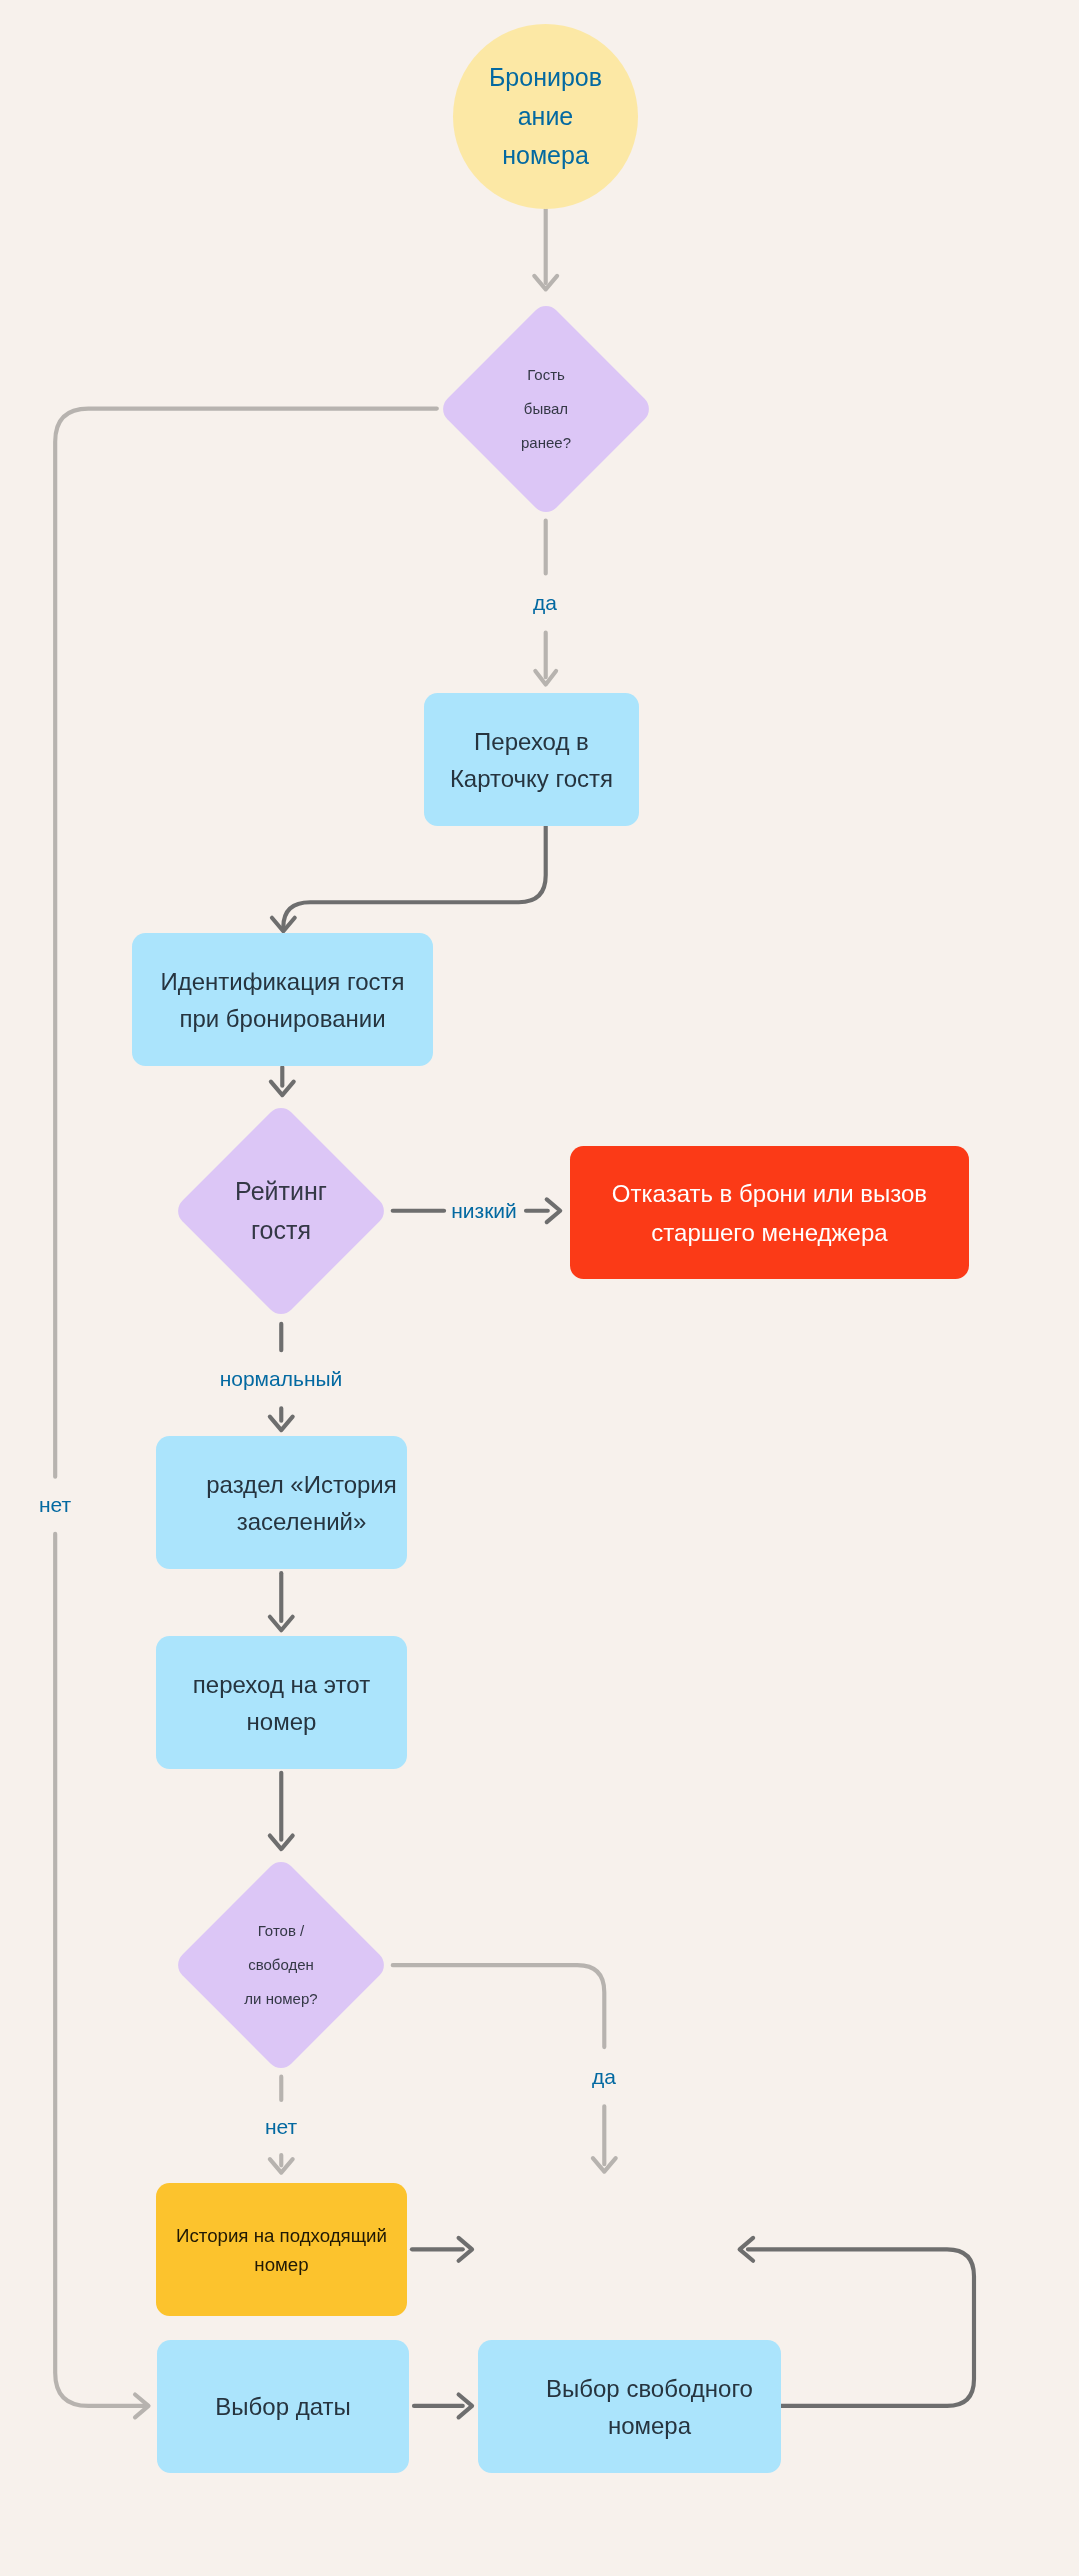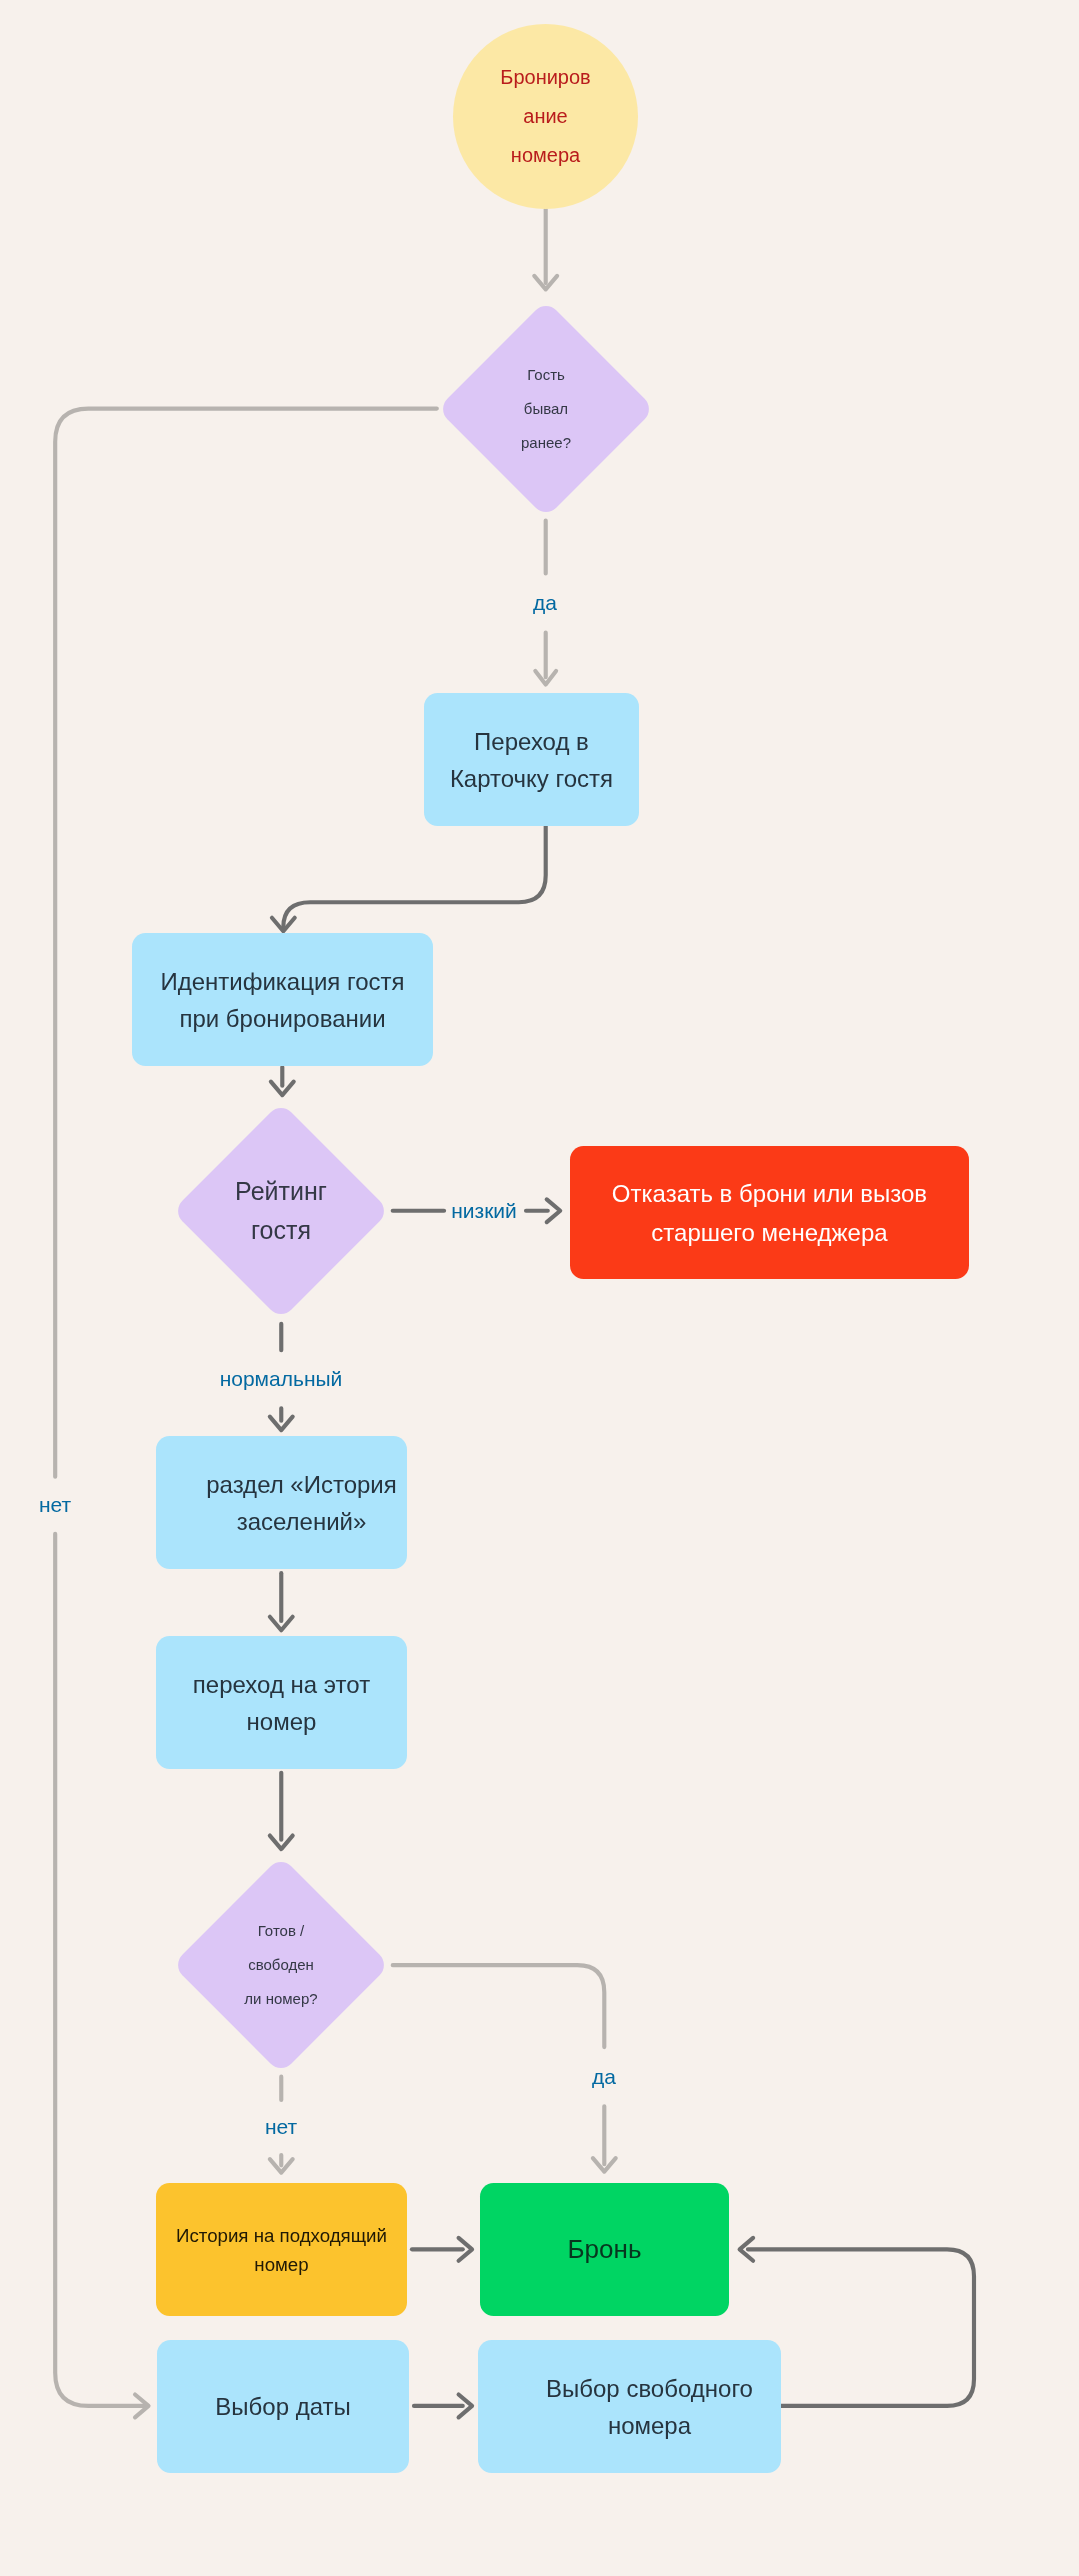"Брониров" .circle .txt { color: #b91c1c -> #0369a1; font-size: 20px -> 25px }
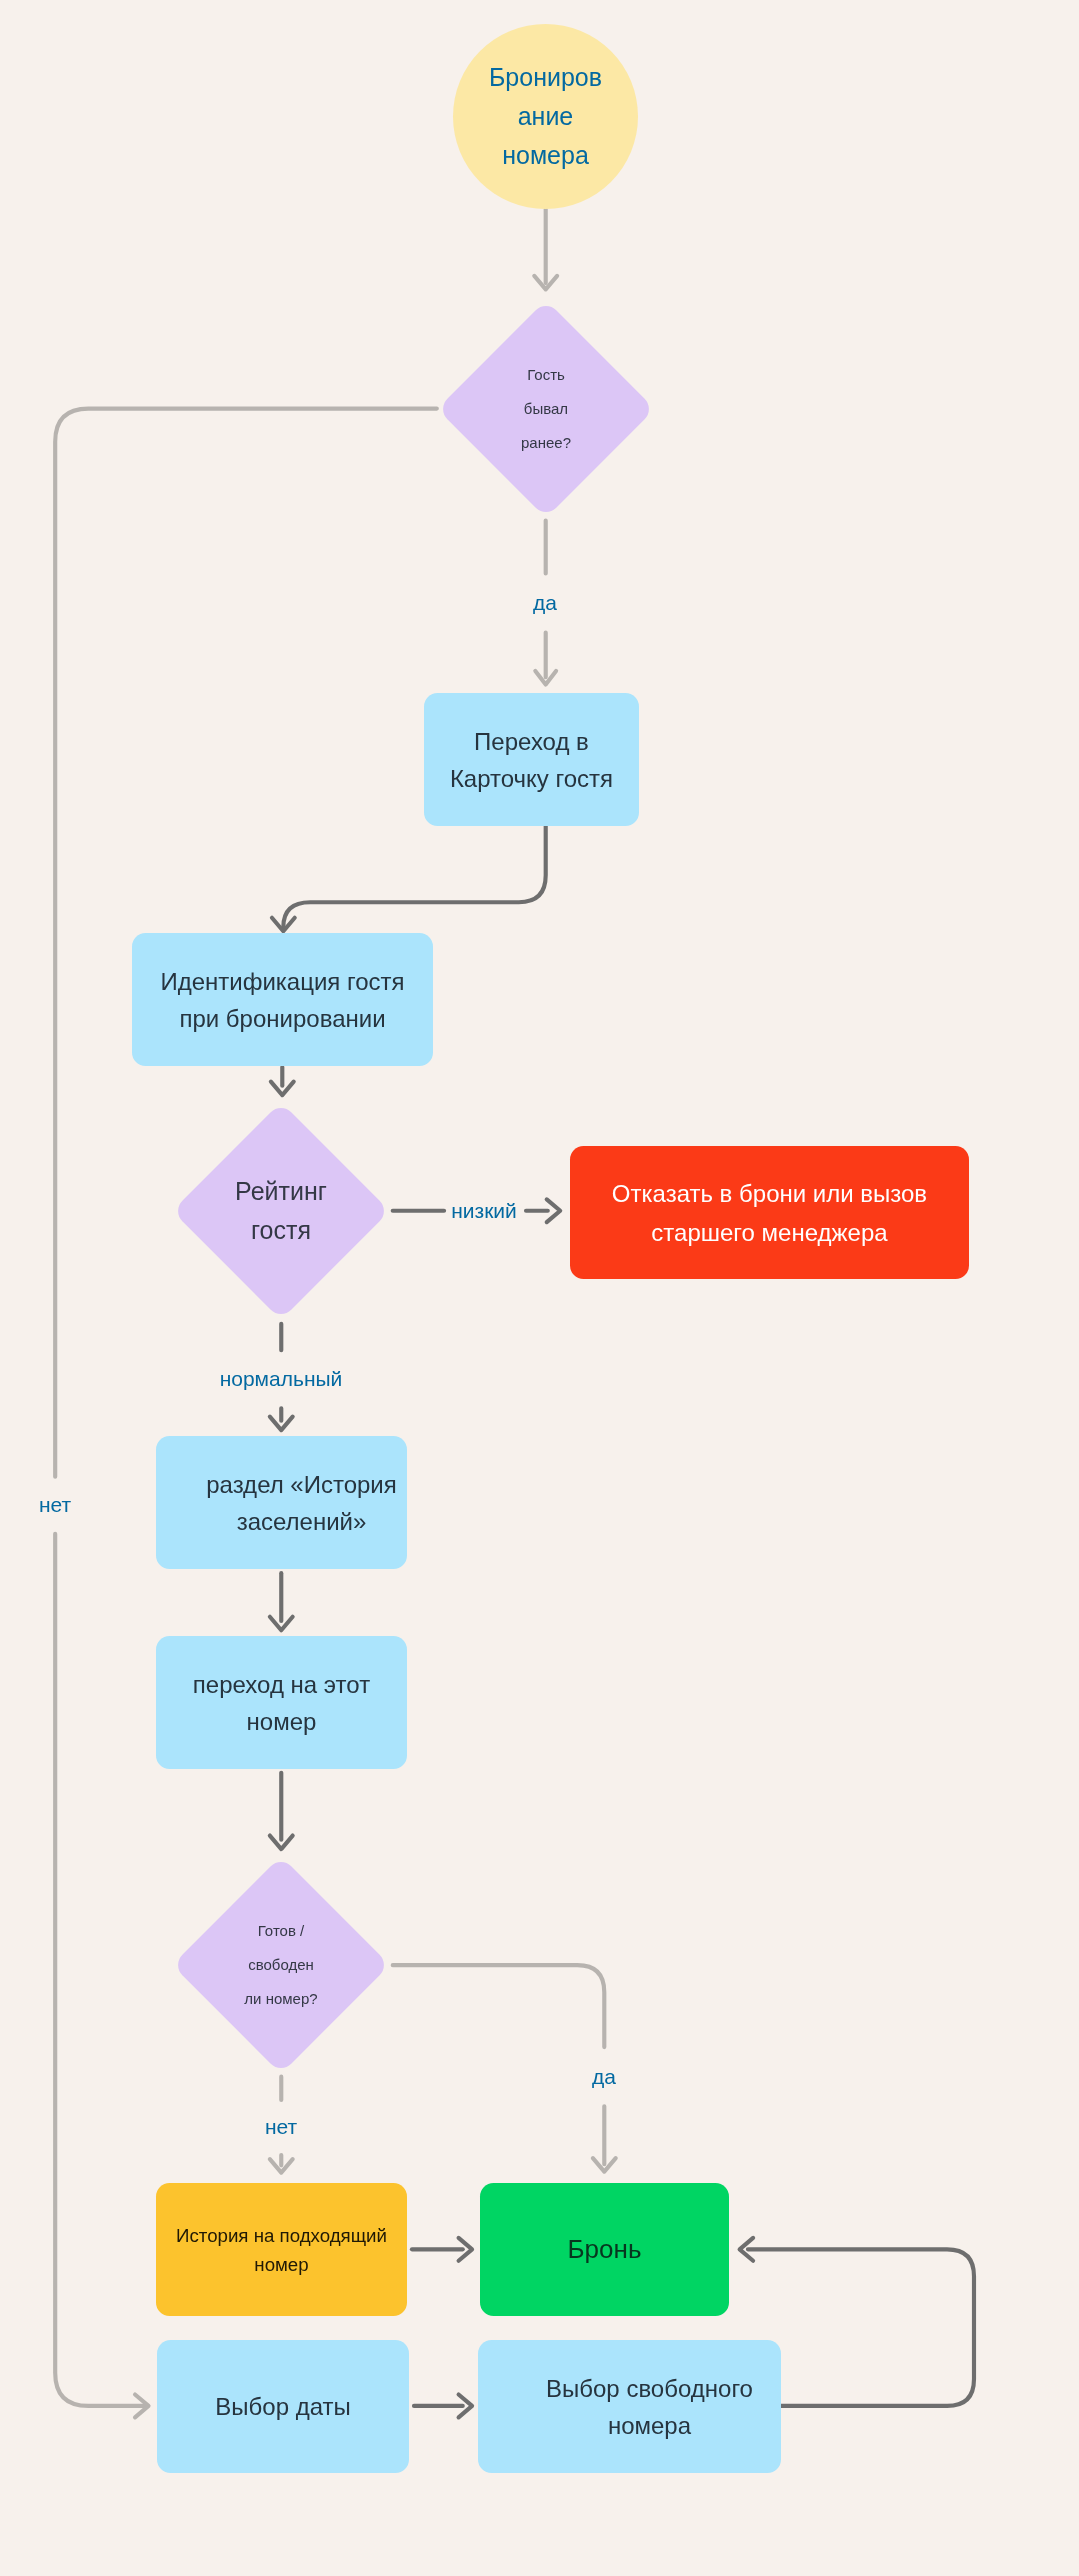"Бронь" div.node { html: <div> <span>Бронь</span> </div> -> none }
